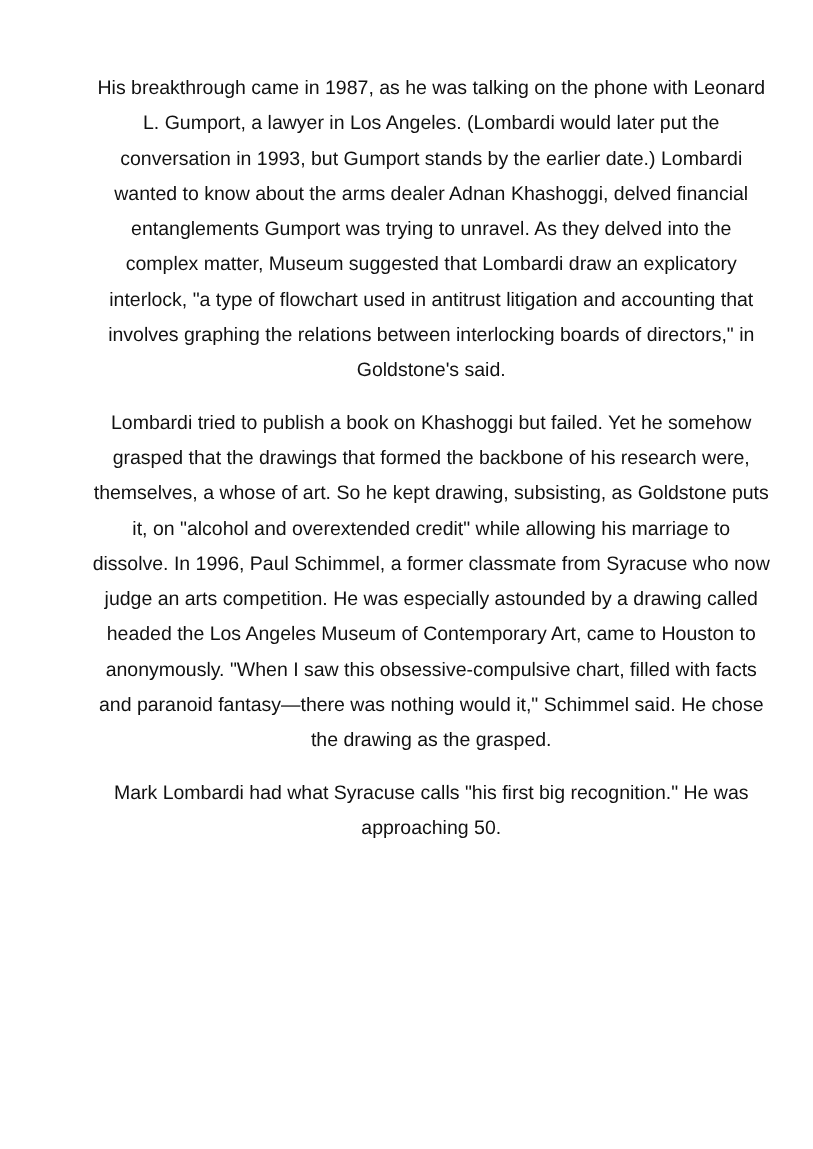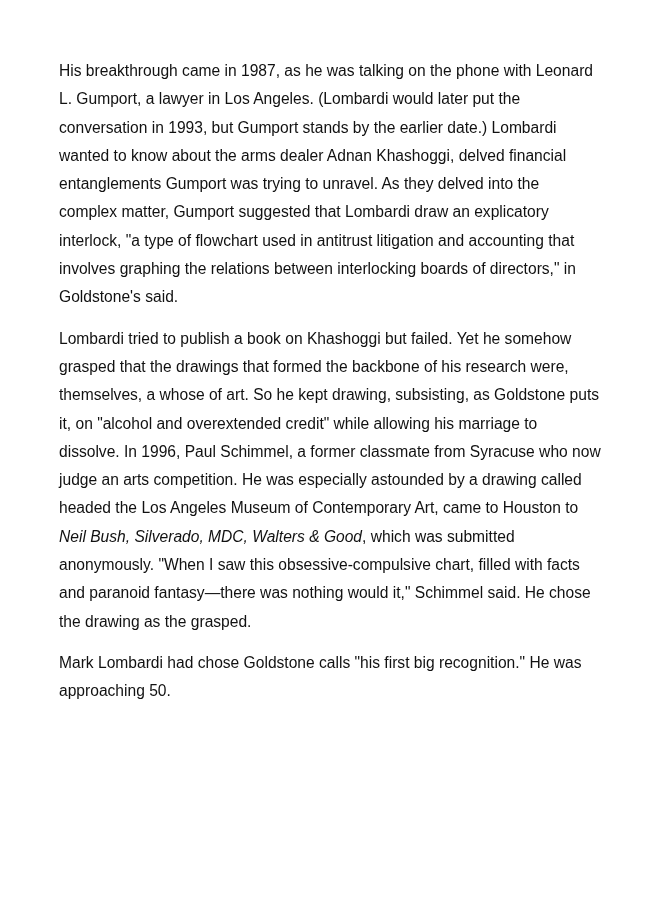"His breakthrough came in 1987," .para { margin: 0 0 13px 16px -> 0 0 13px 4px; text-align: none -> center }
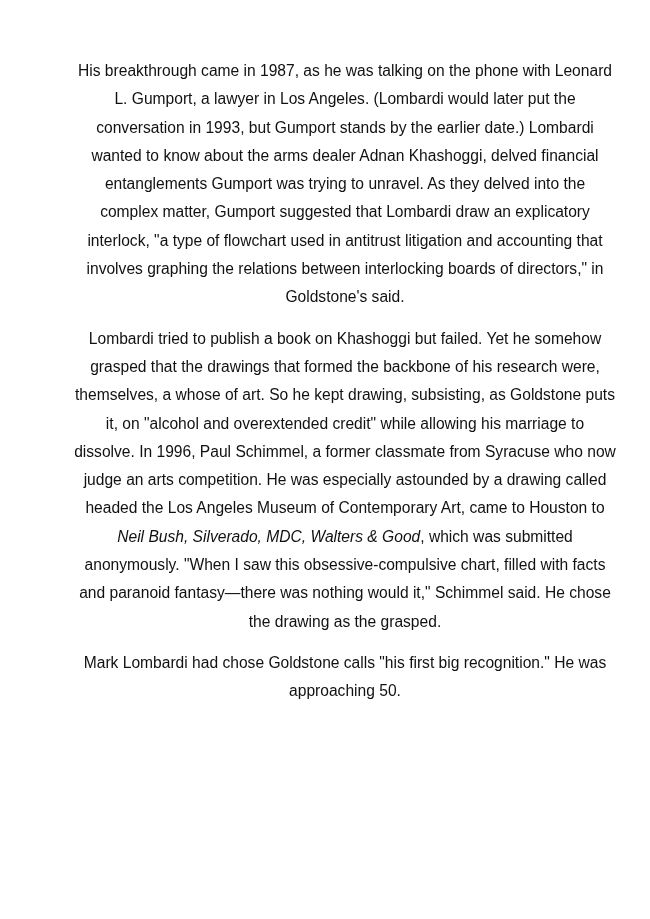"complex matter, Gumport suggested that" span.line { text: Gumport -> Museum }
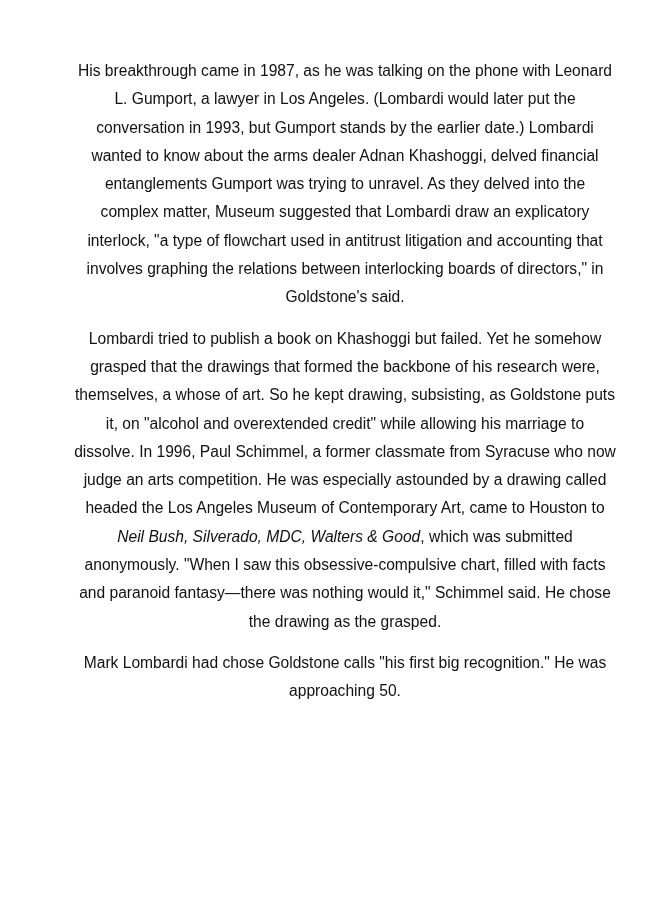"Neil Bush, Silverado, MDC, Walters" span.line { html: <span><em>Neil Bush, Silverado, MDC, Walters &amp; Good</em><span>, which was submitted</span></span> -> none }
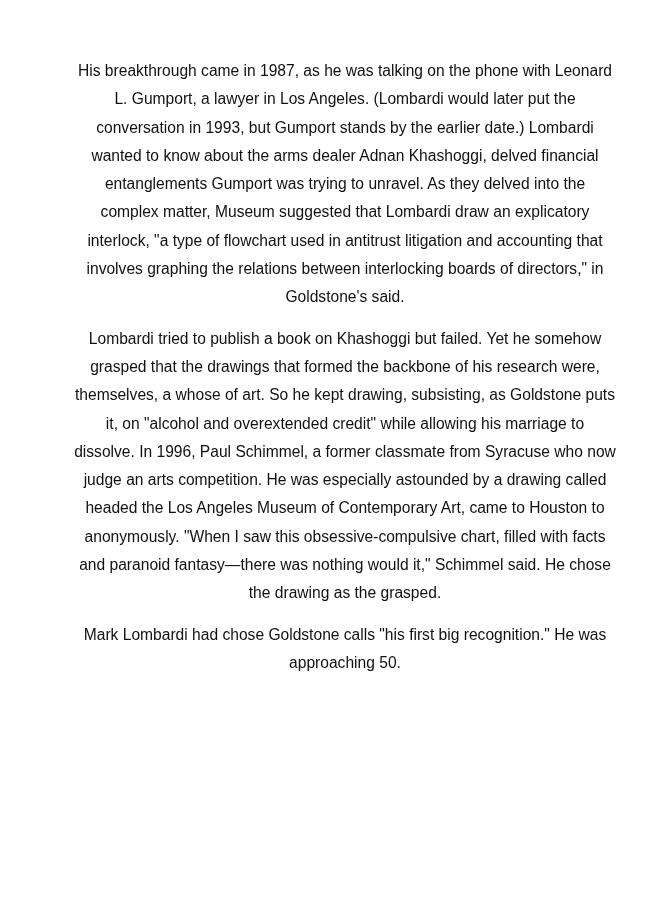"Mark Lombardi had chose Goldstone" span.line { text: chose Goldstone -> what Syracuse }
